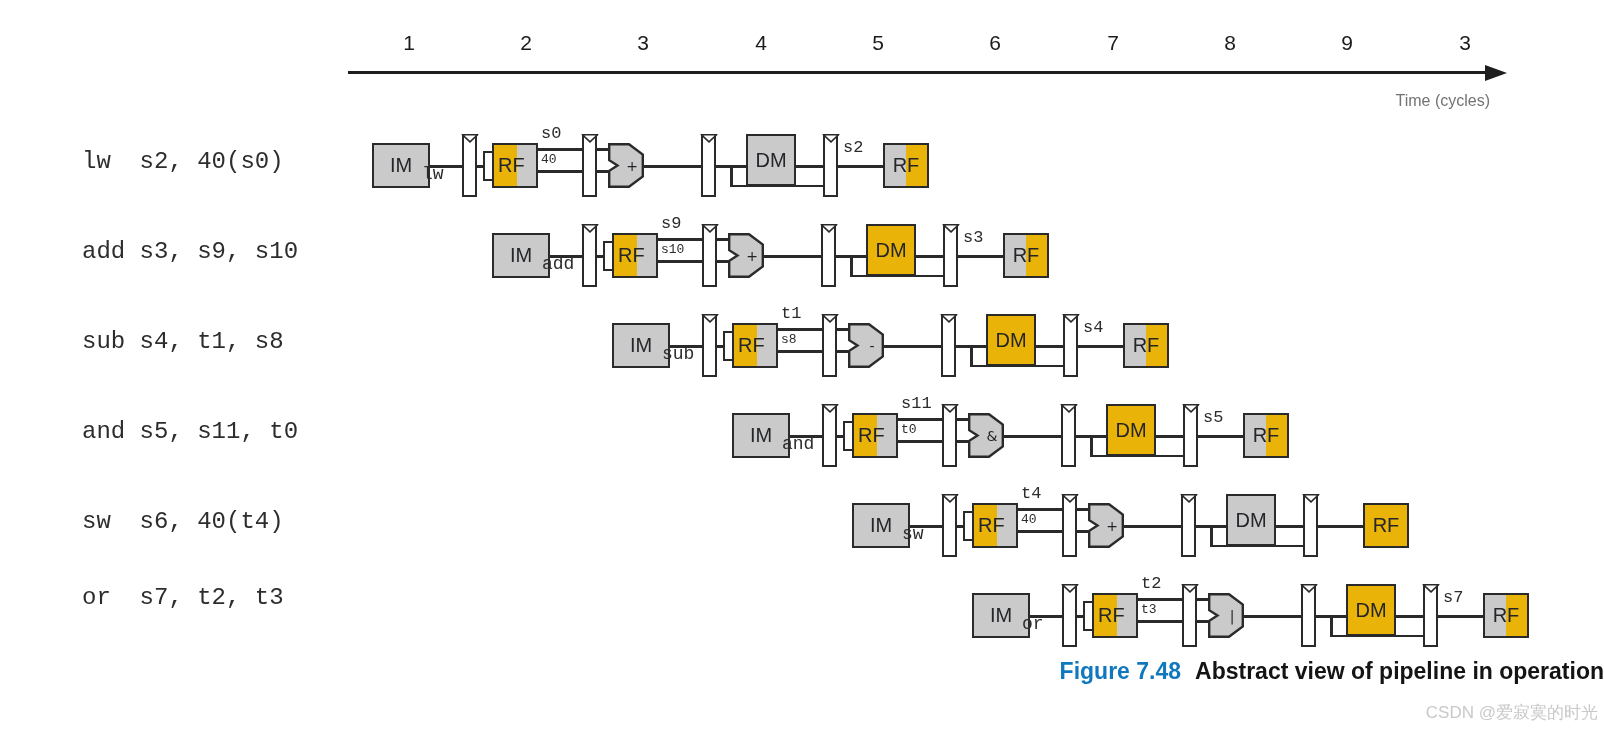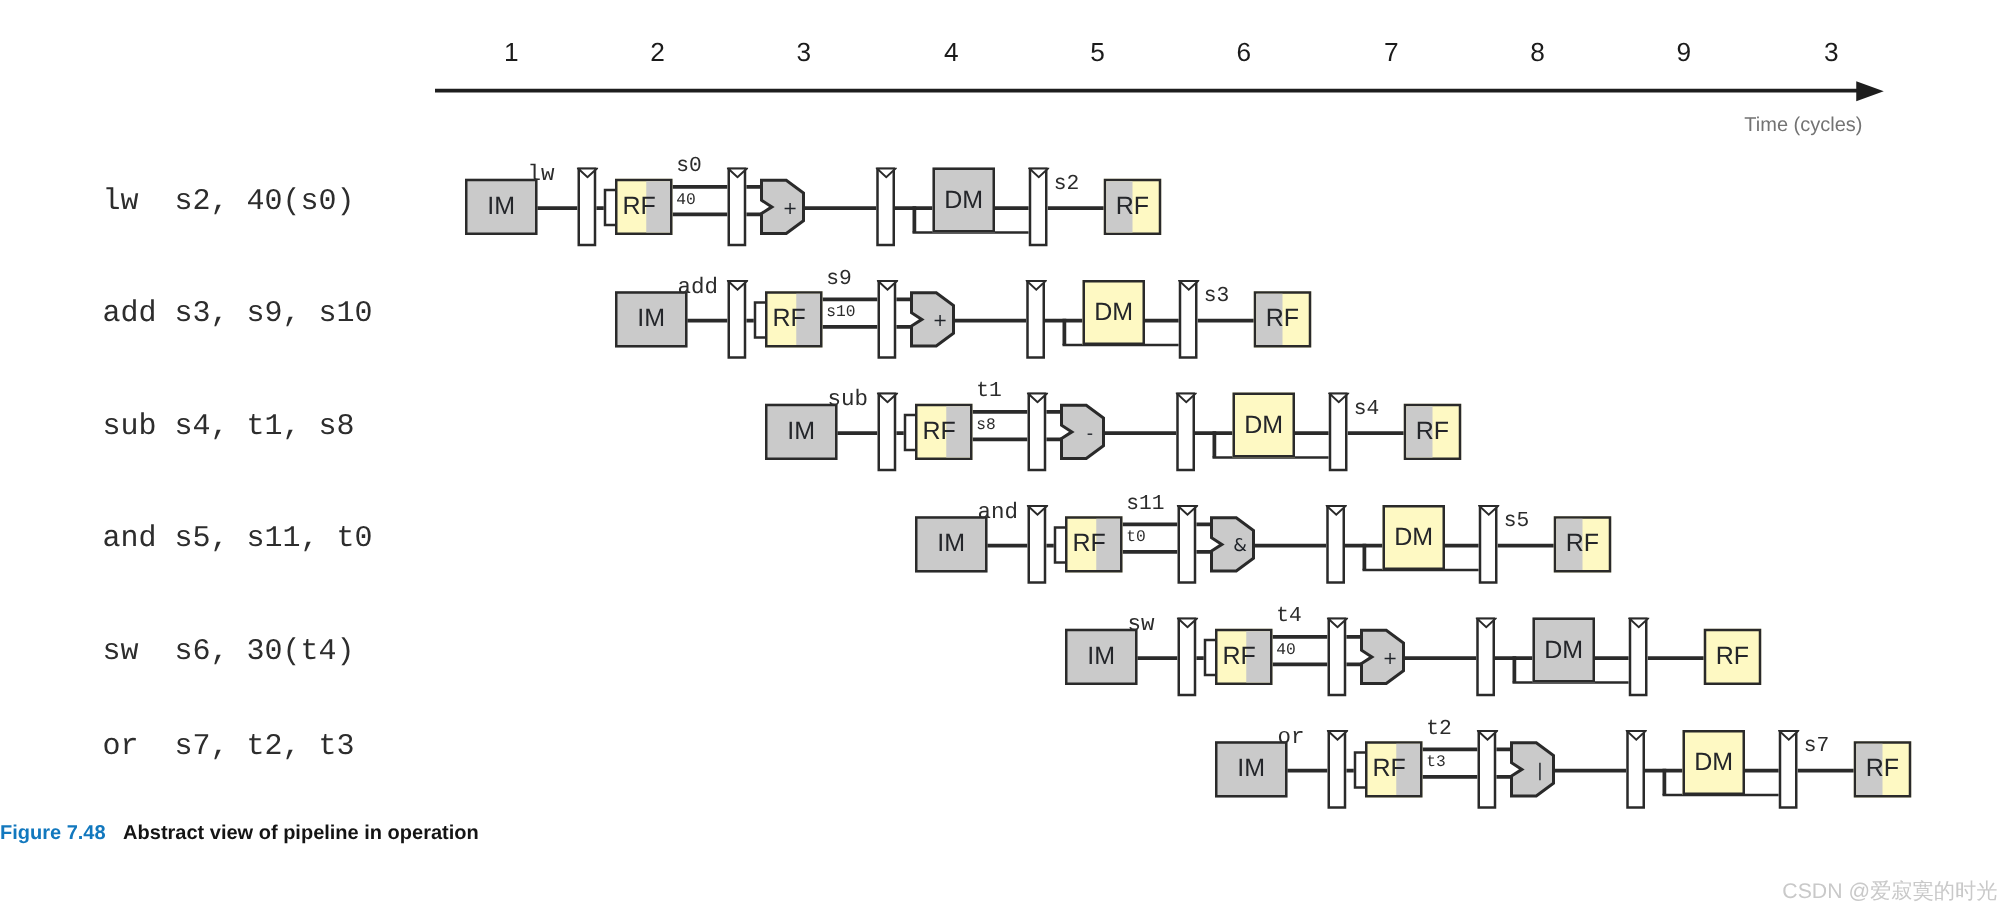"lw" .mn { top: 10px -> 44px }
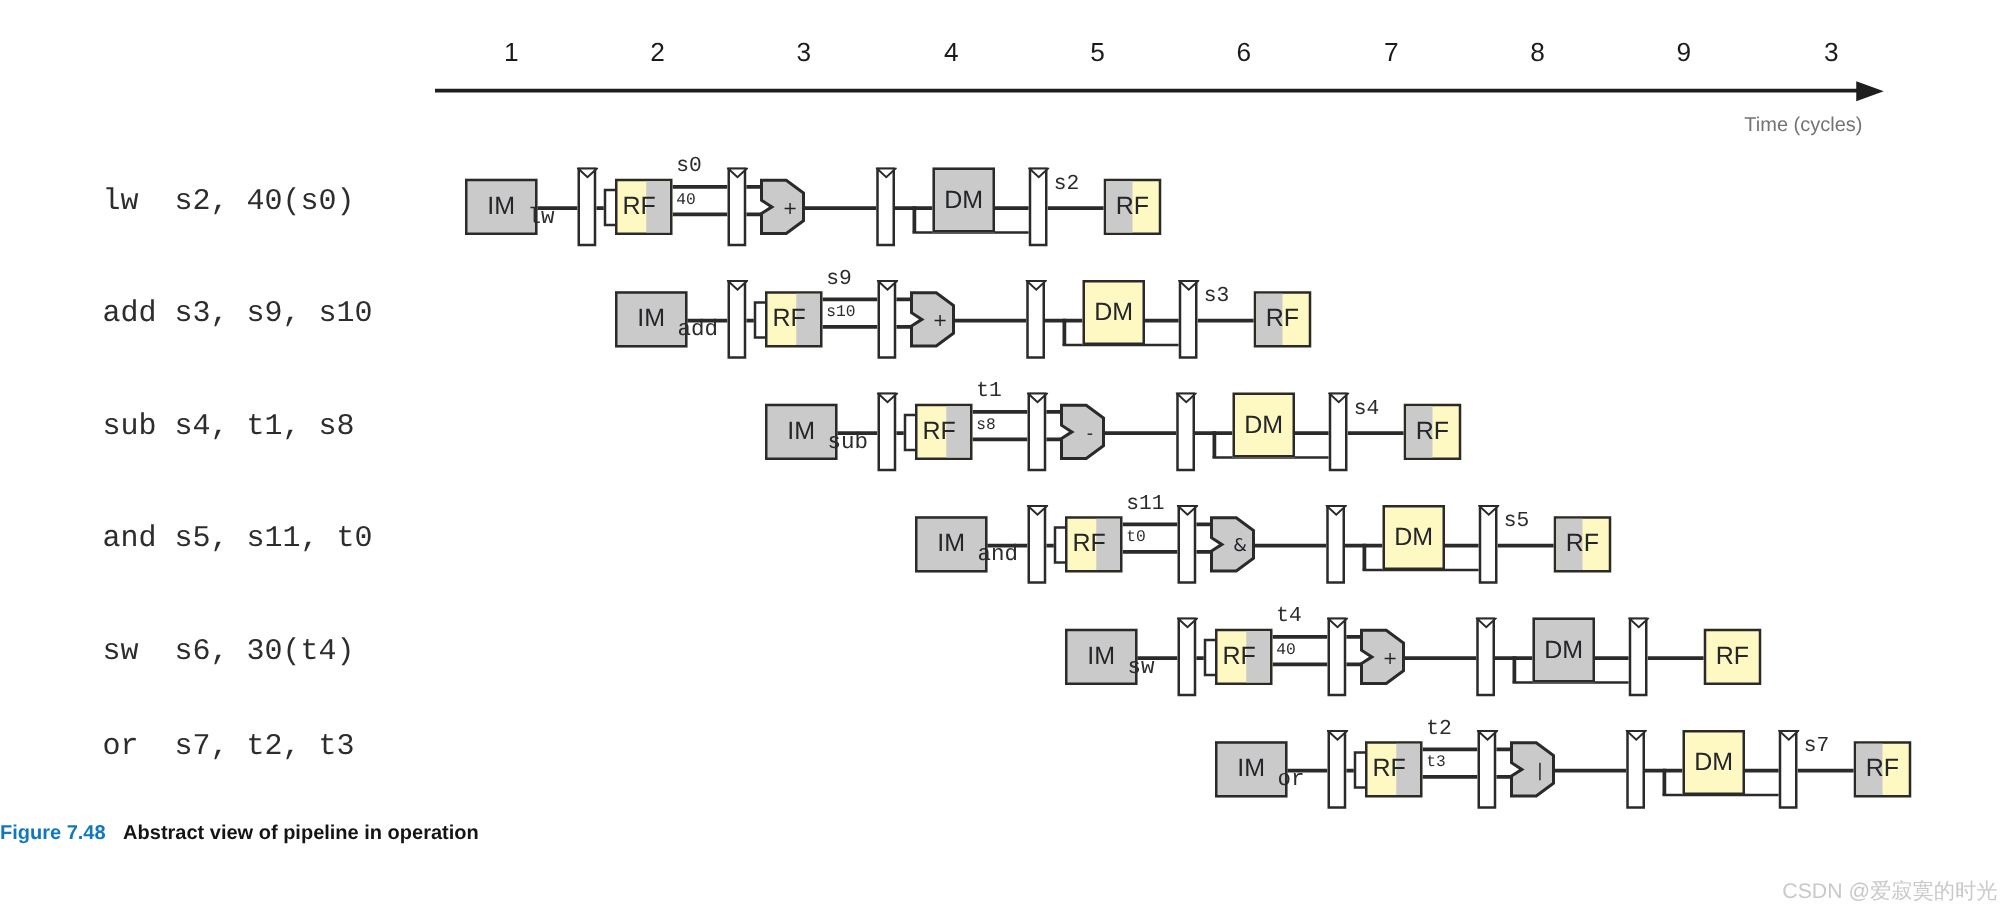"RF" .unit { background: #fef9c3 -> #eab308 }
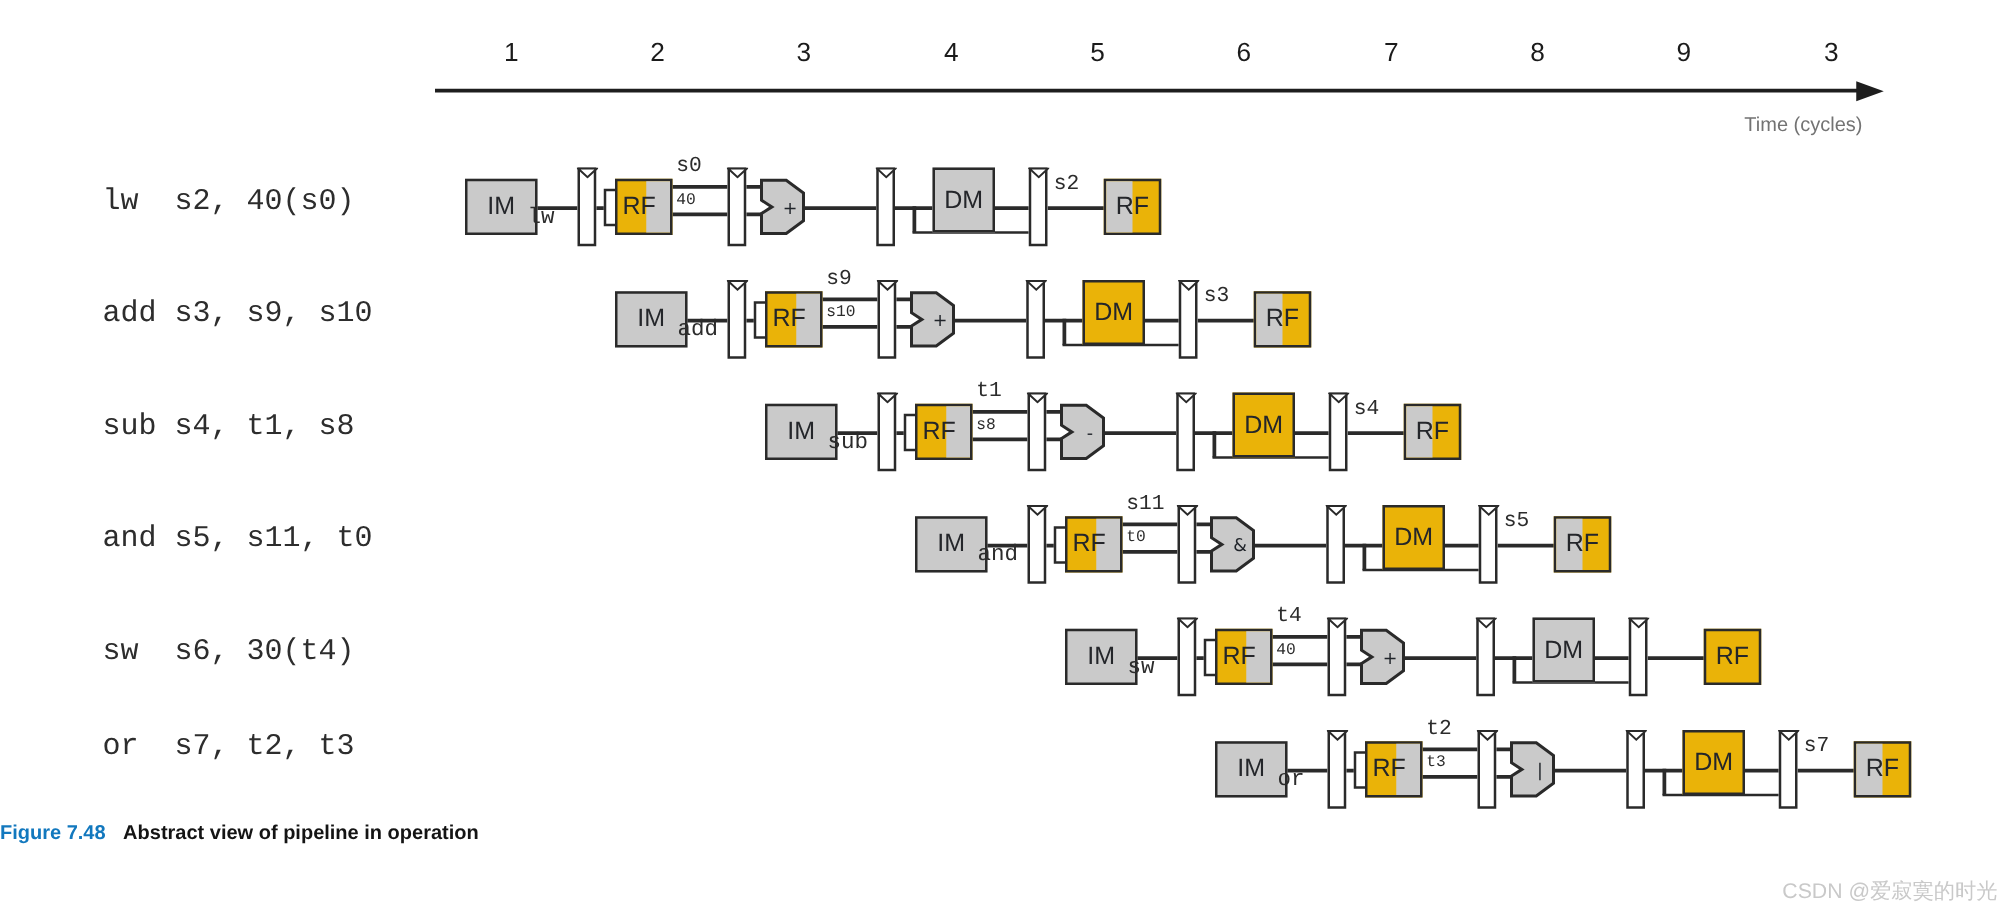"sw s6, 30(t4)" div.instr { text: 30 -> 40 }
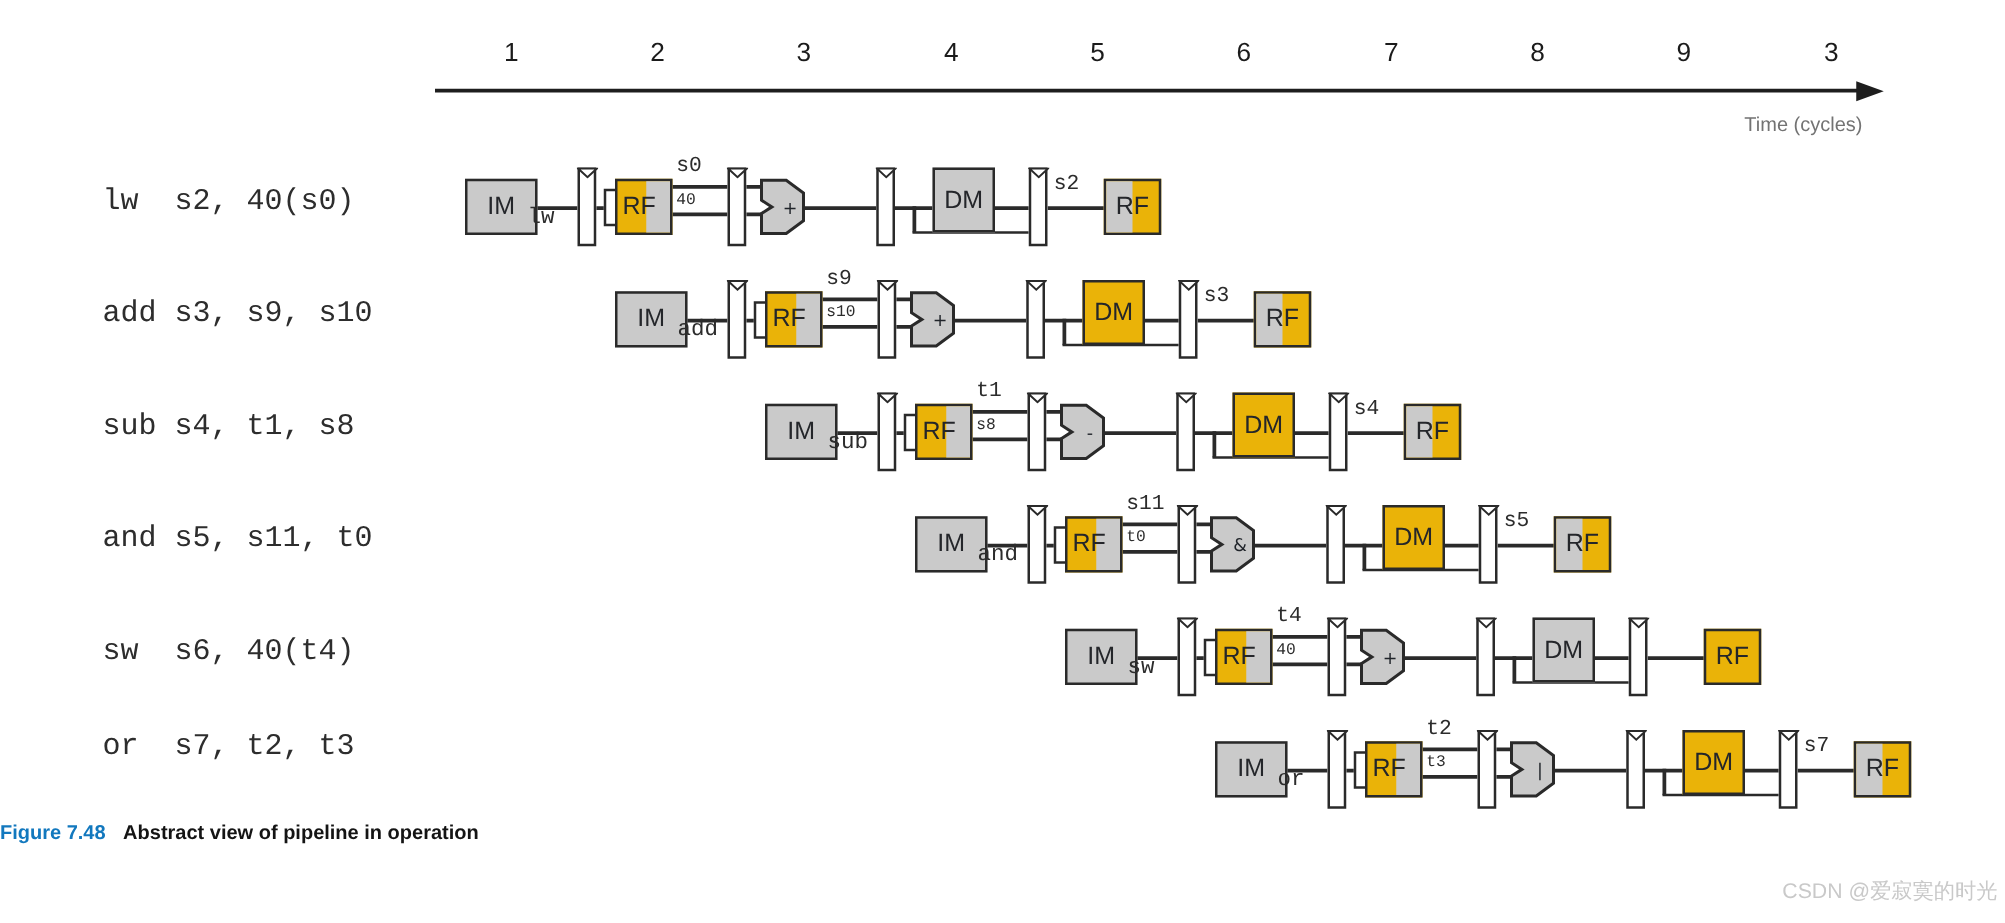"Figure 7.48 Abstract view of" .caption { font-size: 16px -> 23px; text-align: left -> right }
